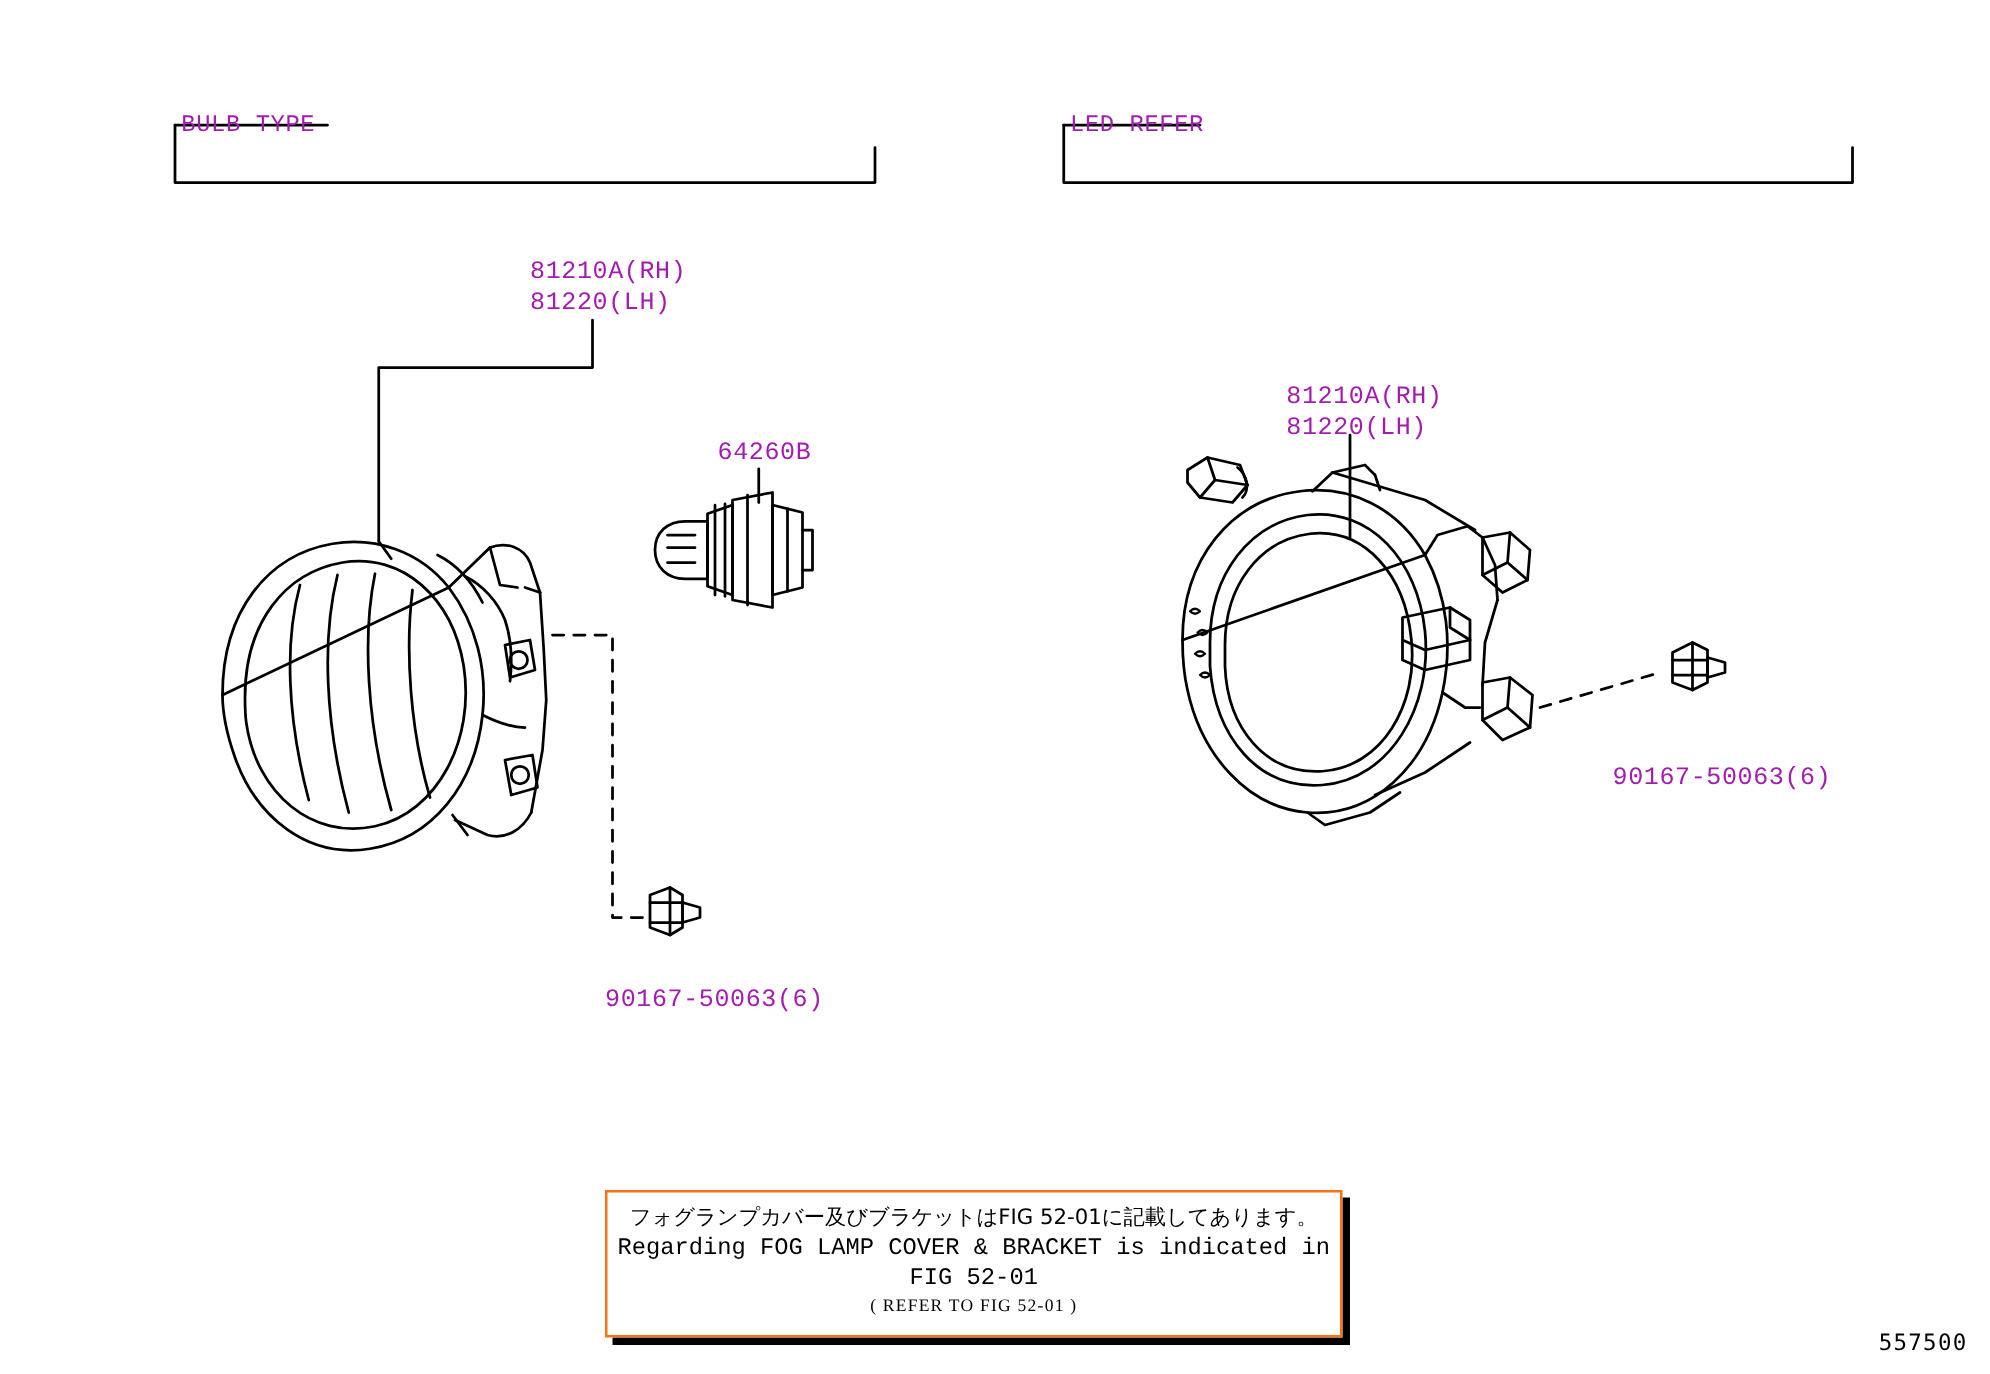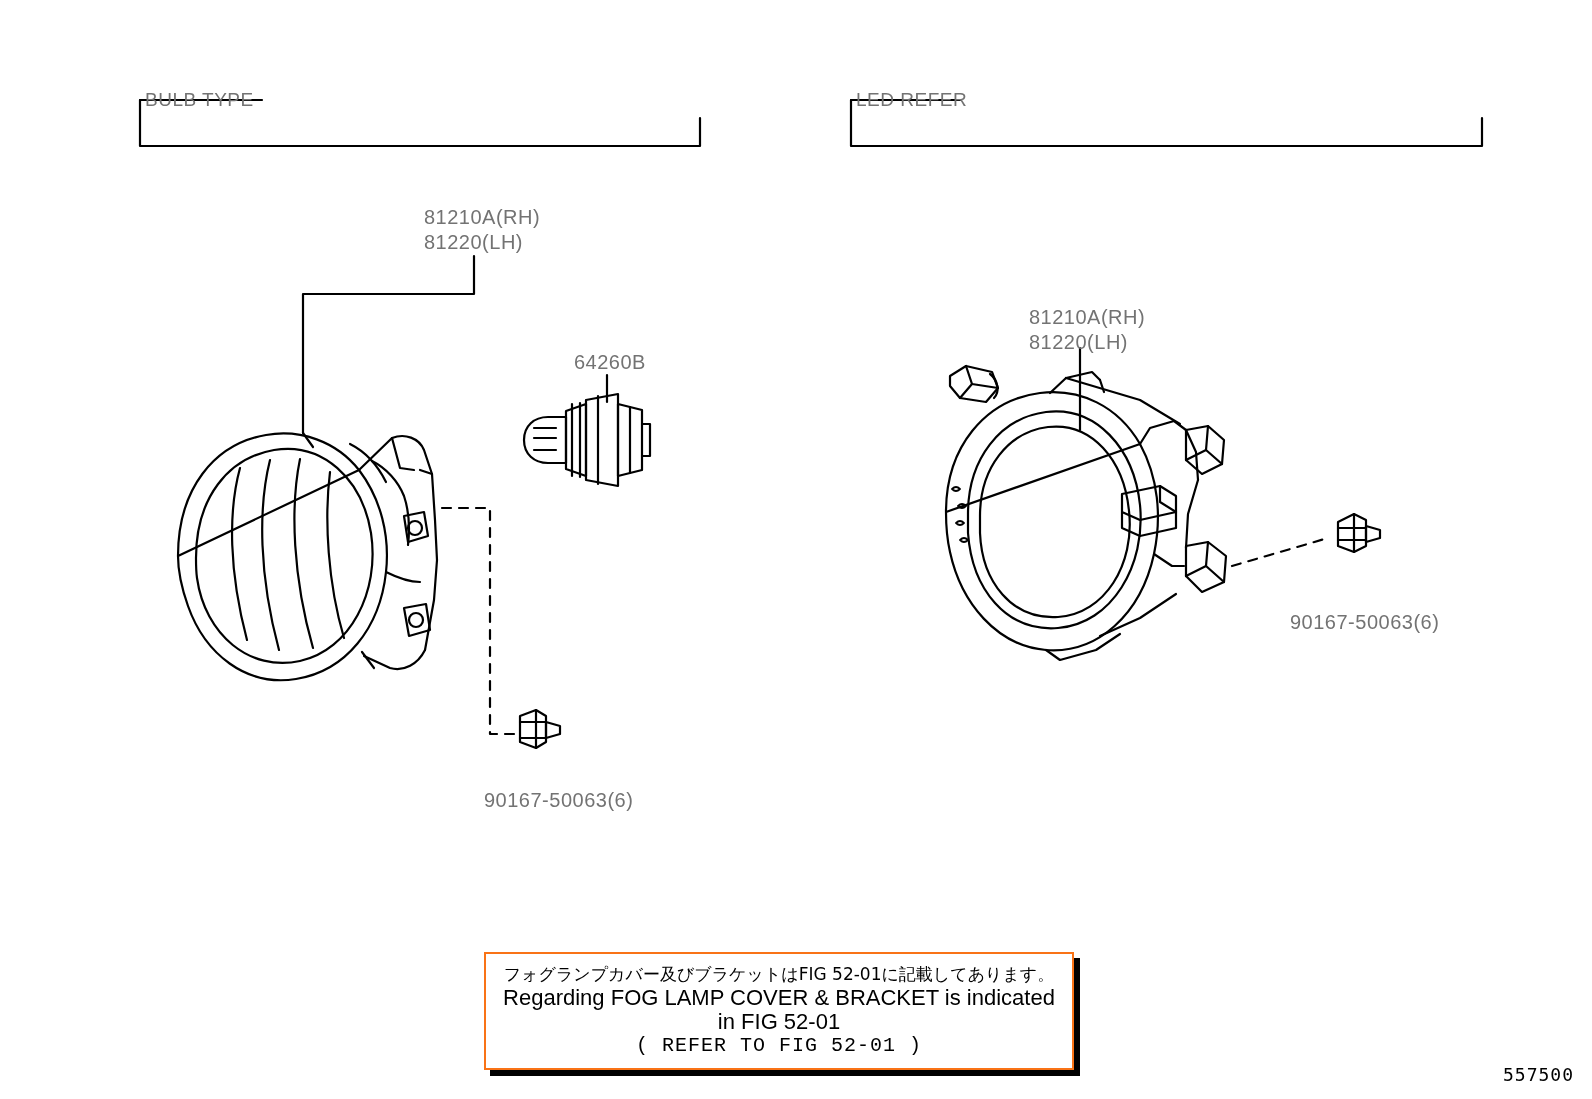"BULB TYPE" .lbl { color: #737373 -> #a21caf; font-family: Liberation Sans, sans-serif -> Liberation Mono, monospace }
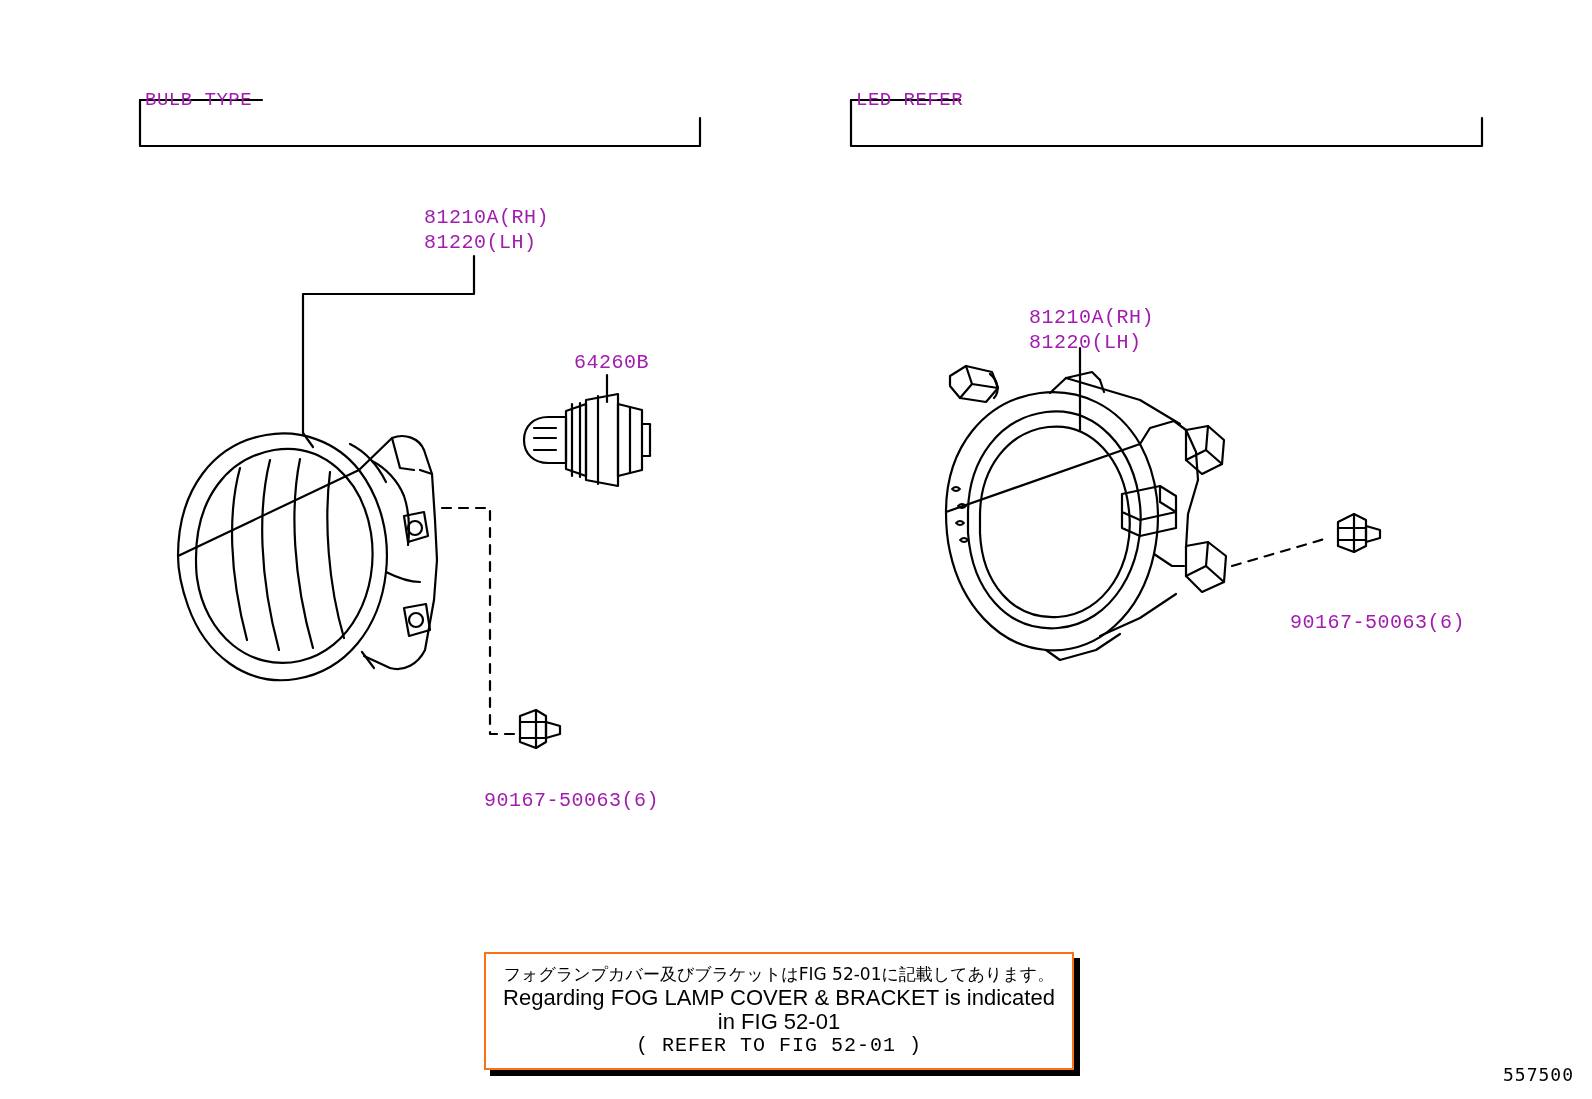"Regarding FOG LAMP COVER &" .note-line-en { font-family: Liberation Sans, sans-serif -> Liberation Mono, monospace; font-size: 22px -> 19px }
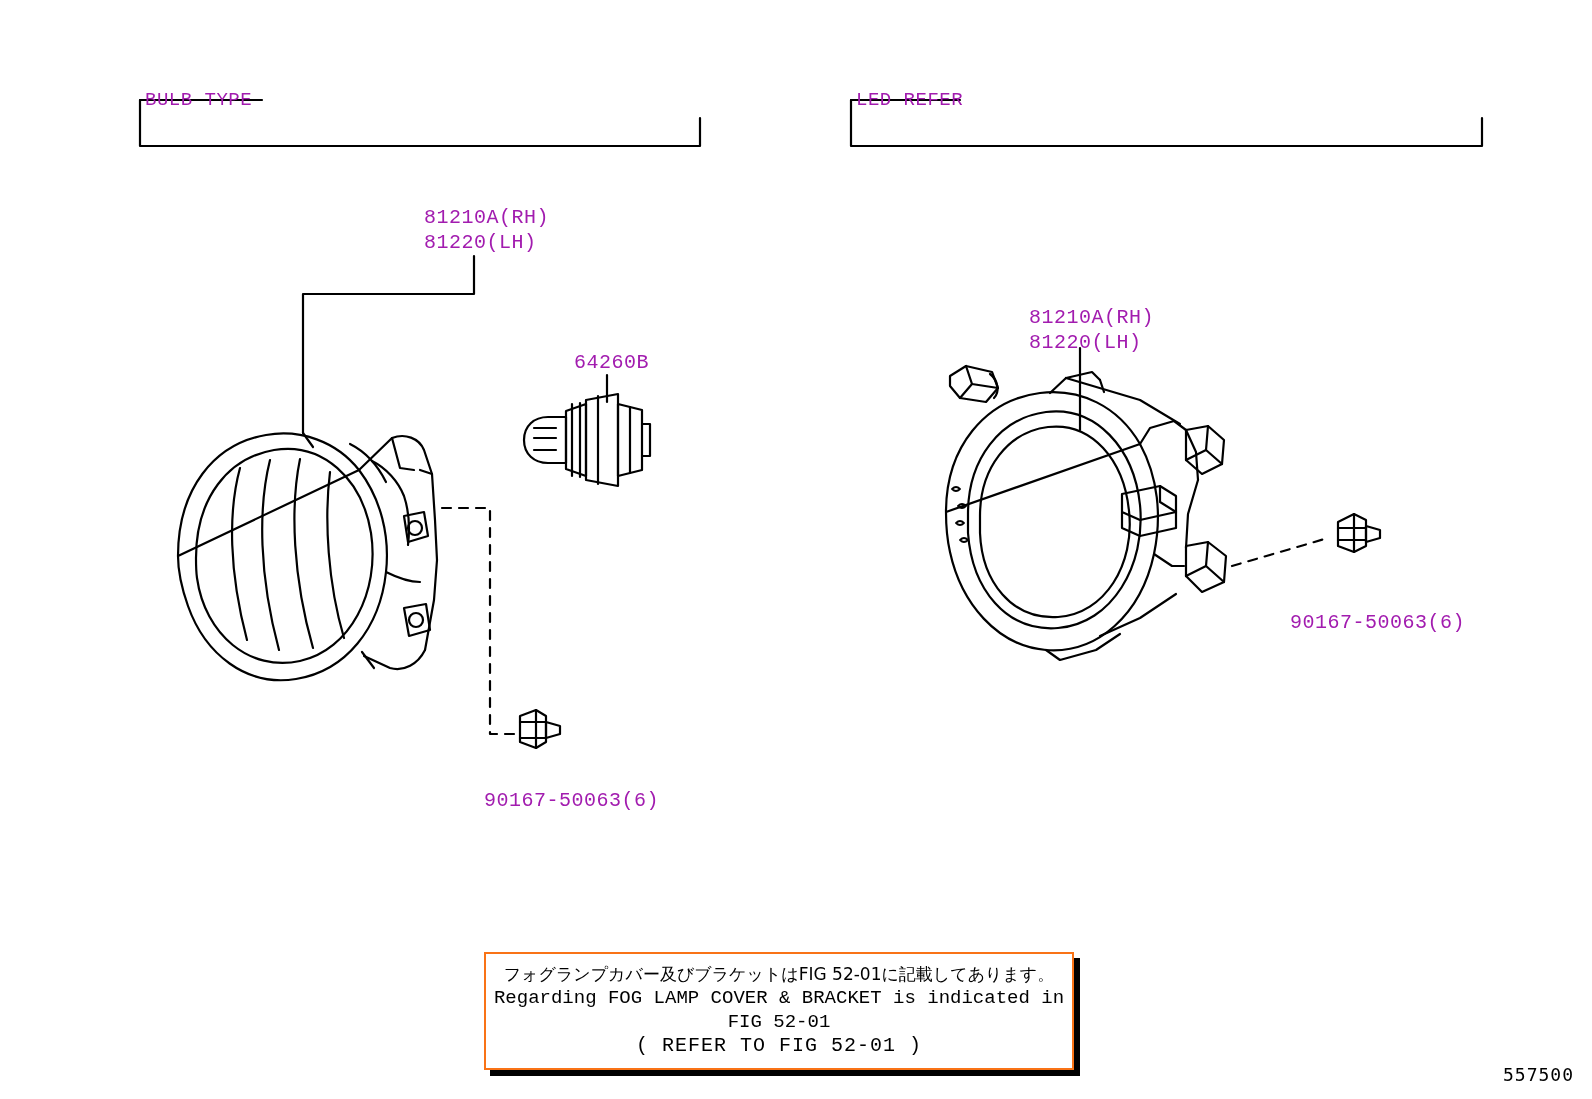"( REFER TO FIG 52-01" .note-line-ref { font-family: Liberation Mono, monospace -> Liberation Serif, serif; font-size: 20px -> 14px }
